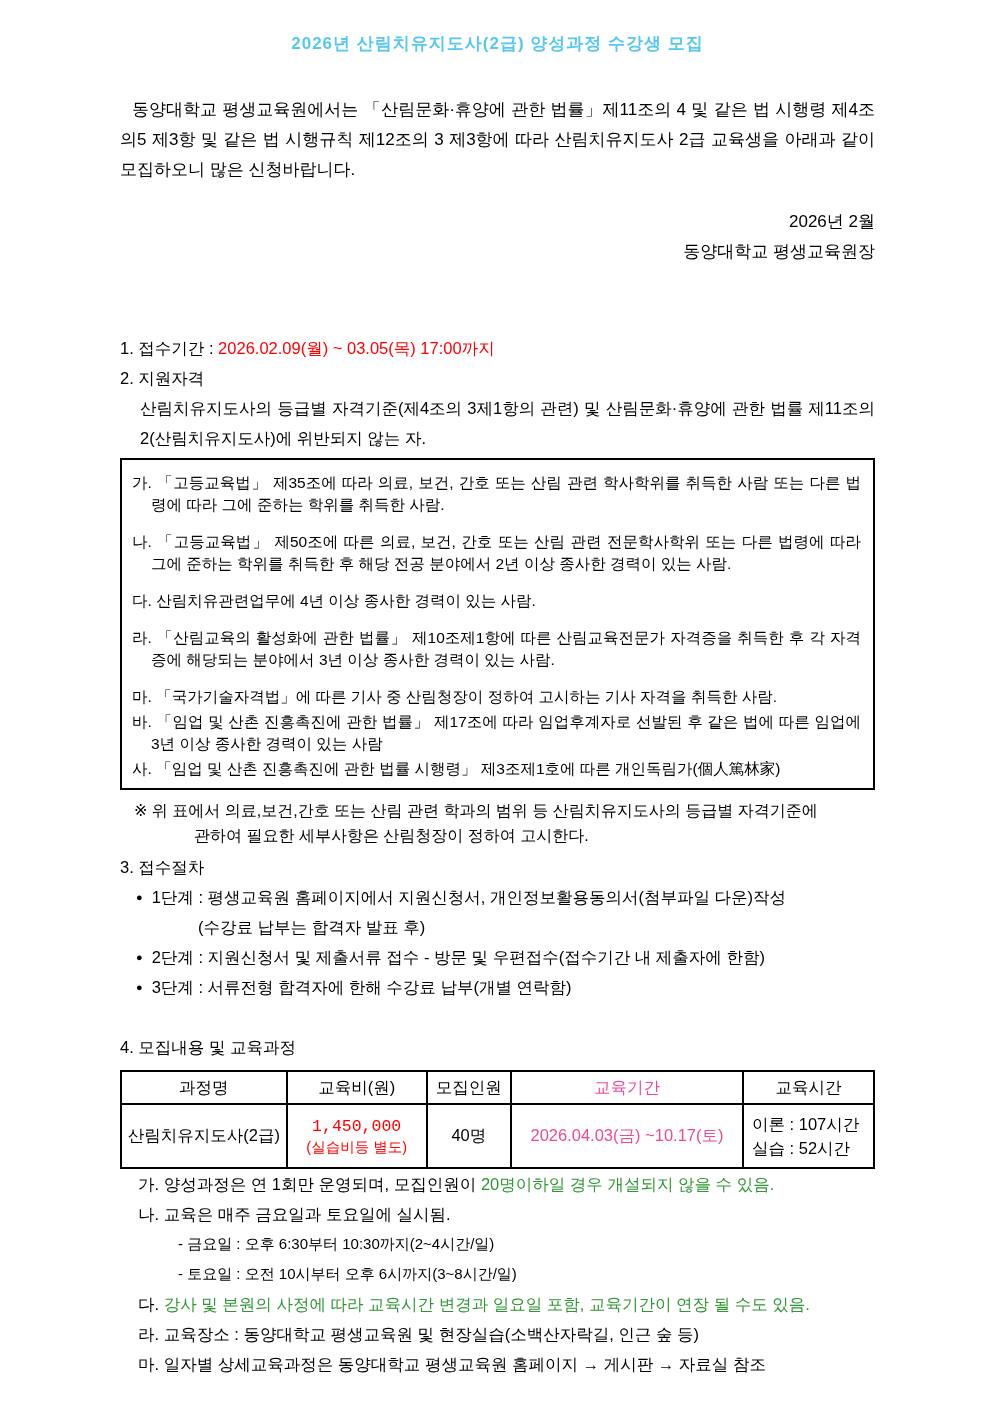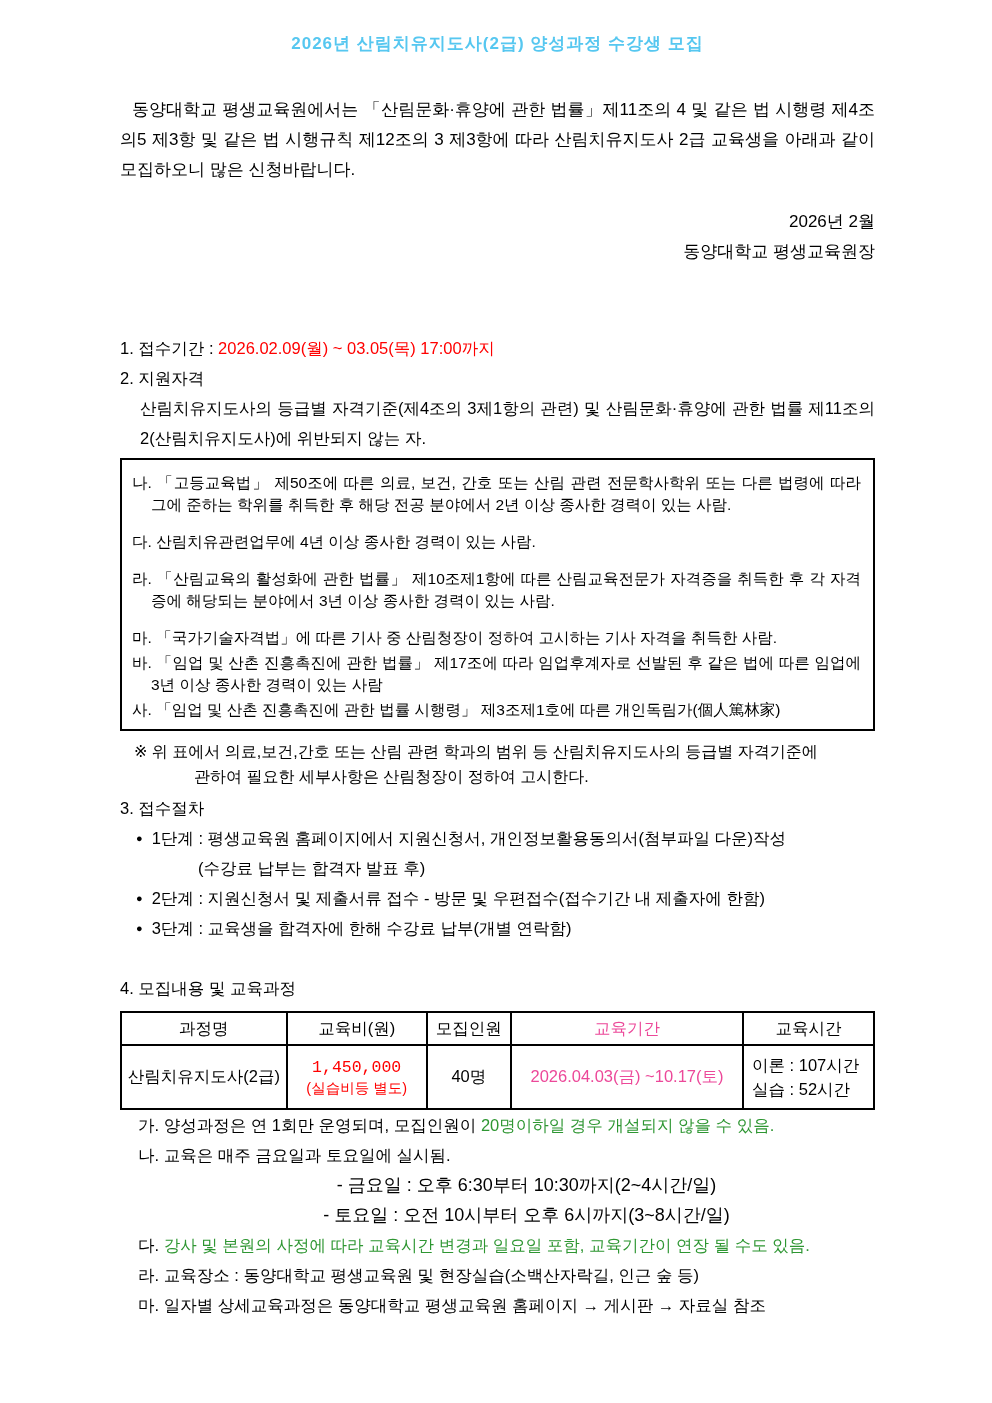"가. 「고등교육법」 제35조에 따라 의료," div.box-item { html: none -> <div><span>가.</span> <span>「고등교육법」 제35조에 따라 의료, 보건, 간호 또는 산림 관련 학사학위를 취득한 사람 또는 다른 법령에 따라 그에 준하는 학위를 취득한 사람.</span></div> }
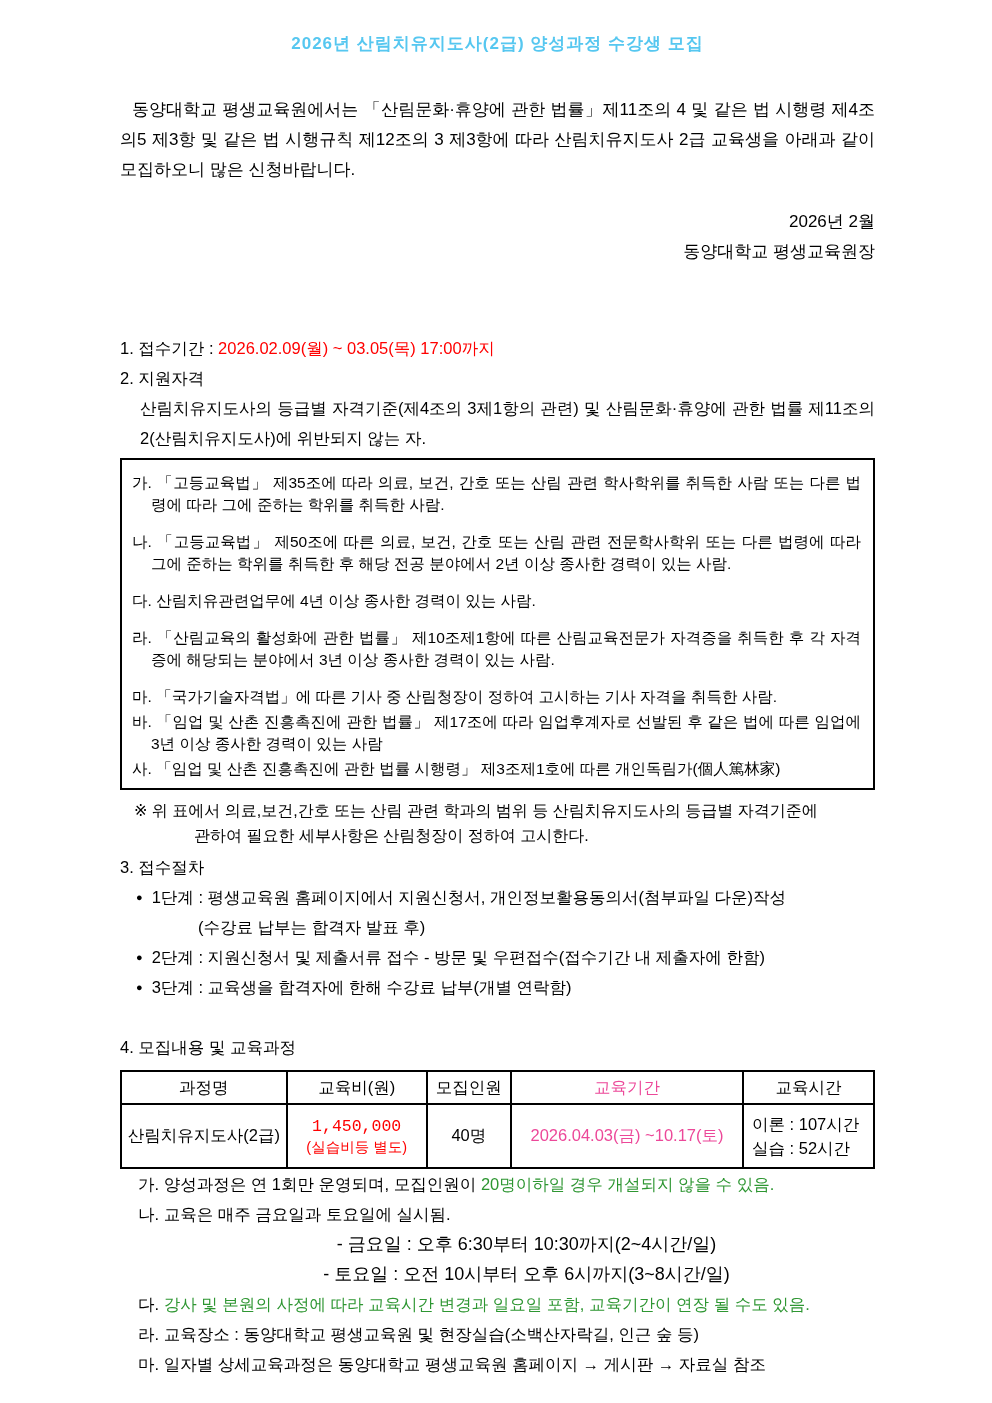"3단계 : 교육생을 합격자에 한해" span { text: 교육생을 -> 서류전형 }
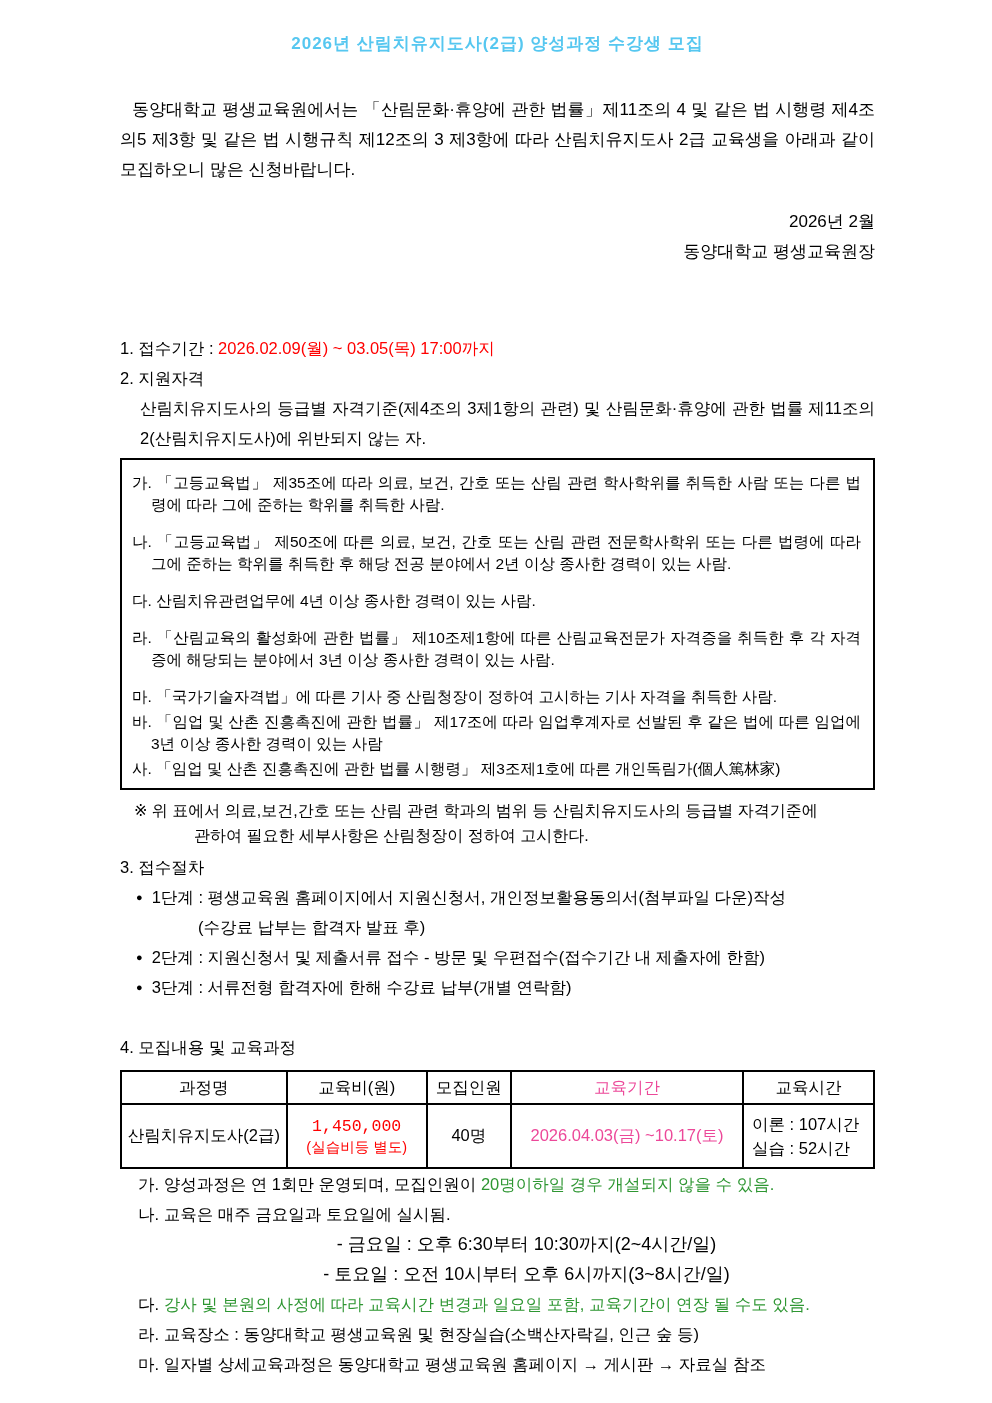"- 금요일 : 오후 6:30부터" .s4-sub { font-size: 18px -> 15px; text-align: center -> none }
